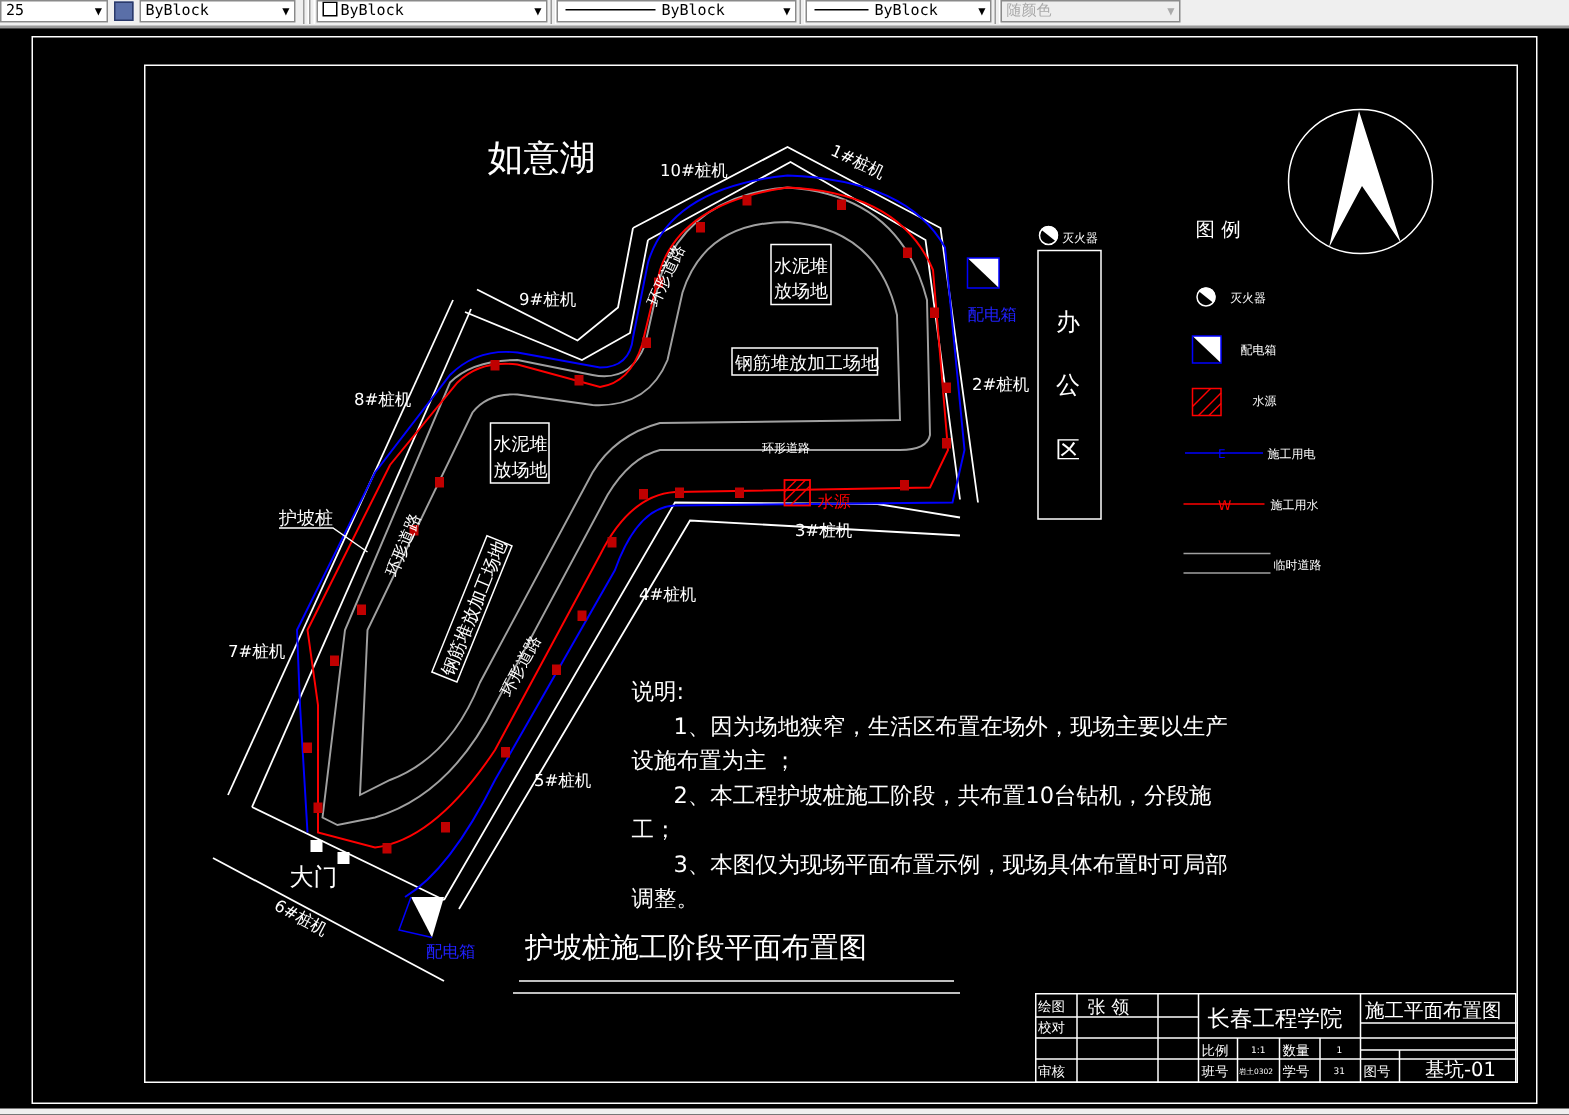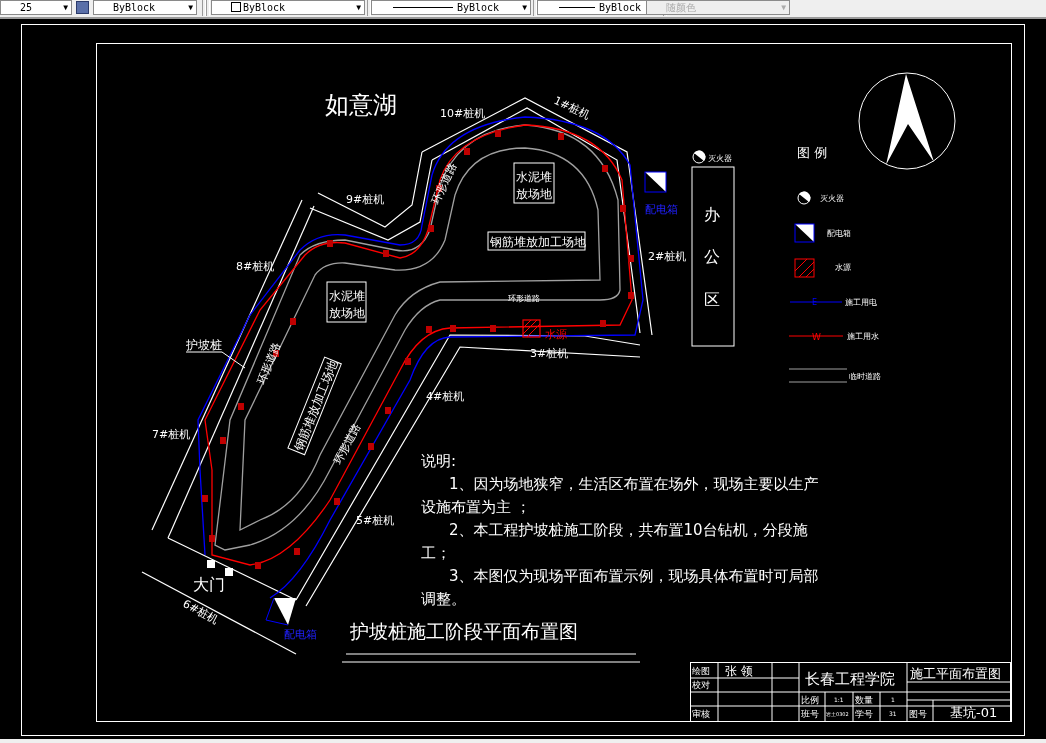"25" .tb-item { padding-left: 19px -> 3px }
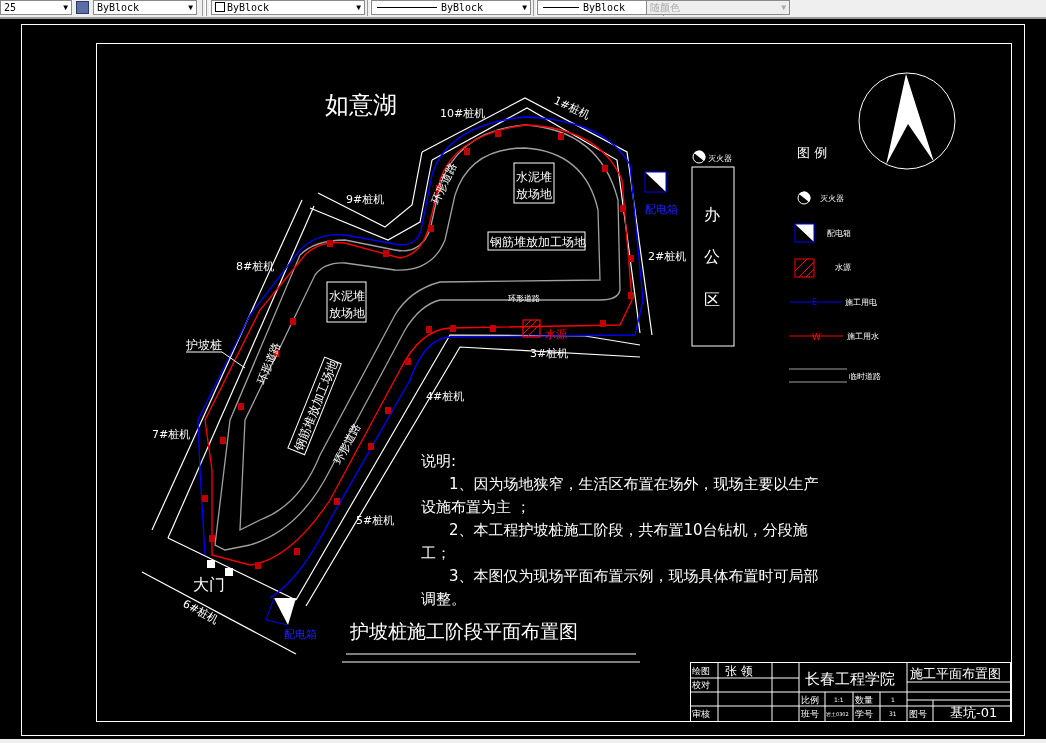"随颜色" div.tb-item { left: 646px -> 667px; width: 144px -> 120px }
